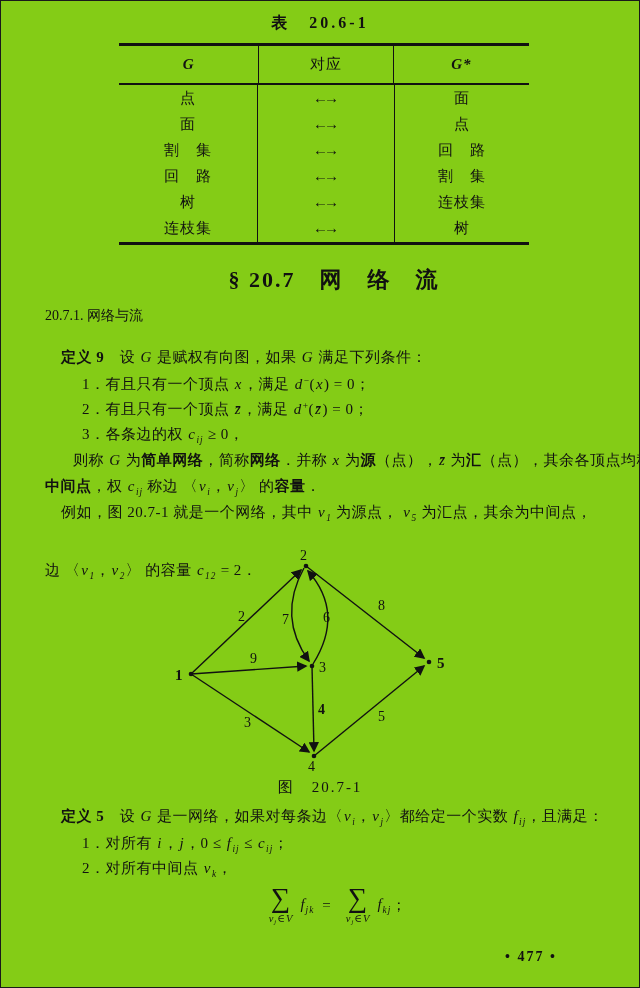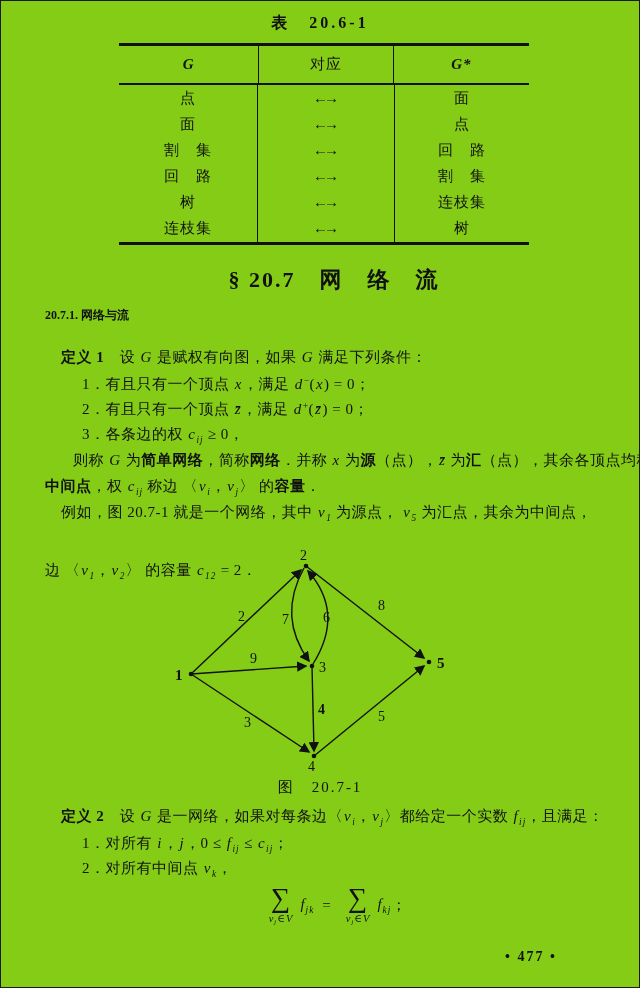"20.7.1. 网络与流" .sub-head { font-size: 12px -> 14px; font-weight: bold -> normal }
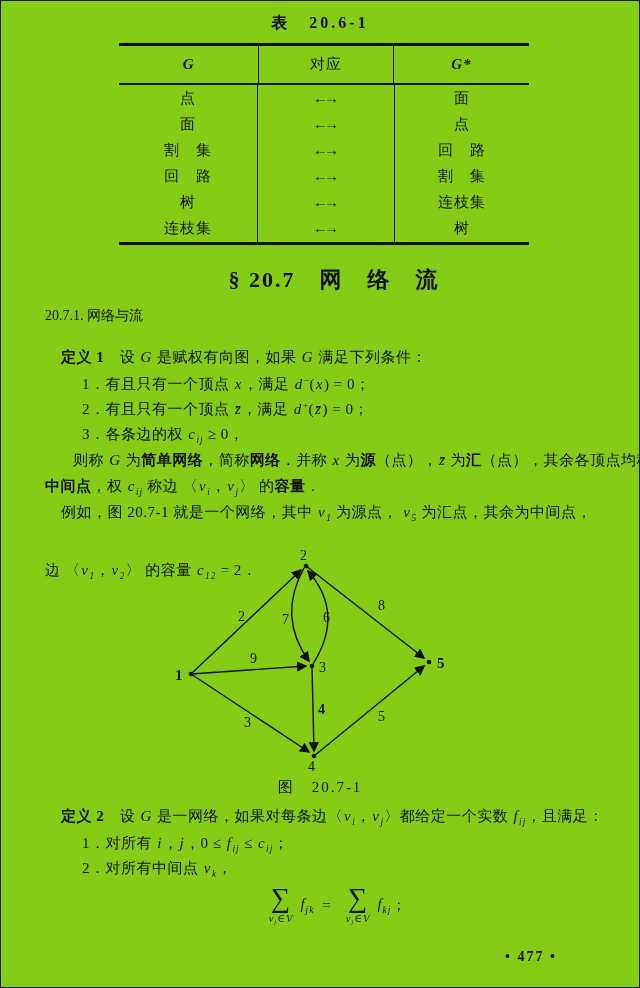"定义 1" span.seg-b { text: 1 -> 9 }
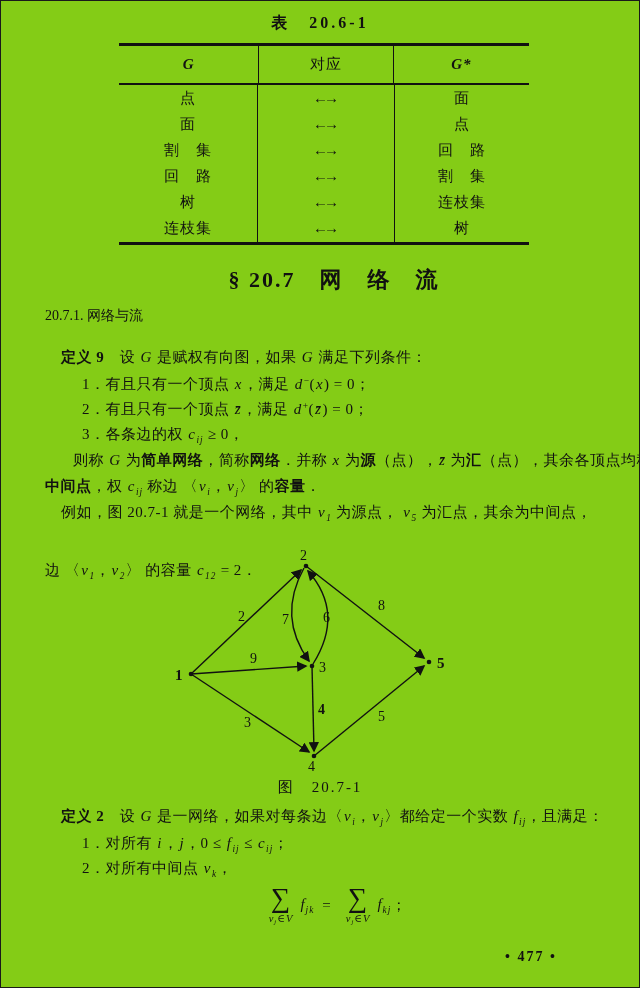"定义 2" span.seg-b { text: 2 -> 5 }
